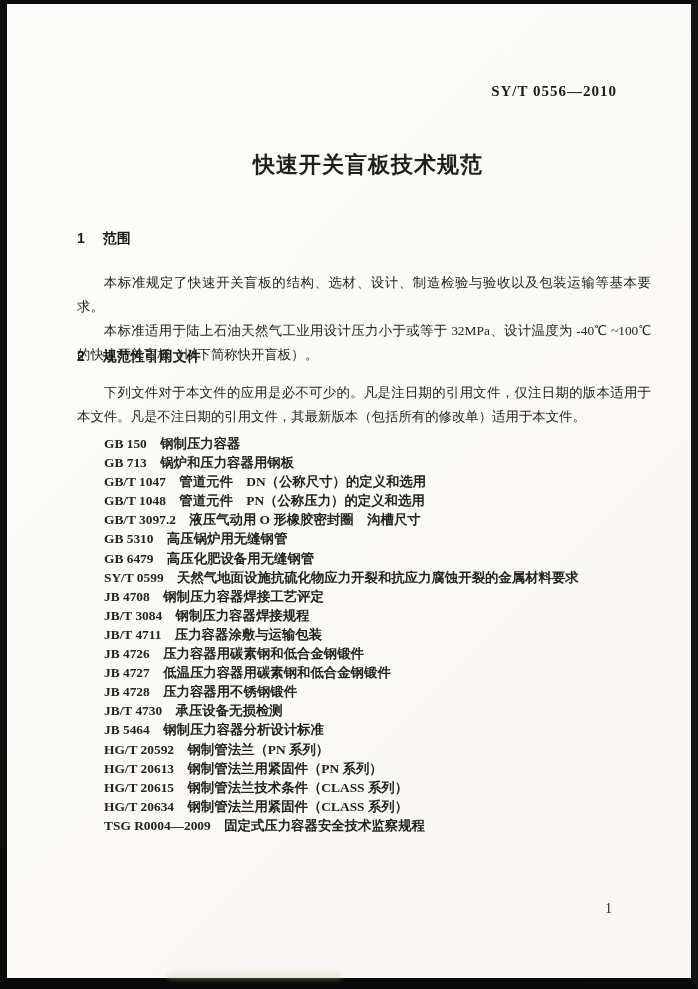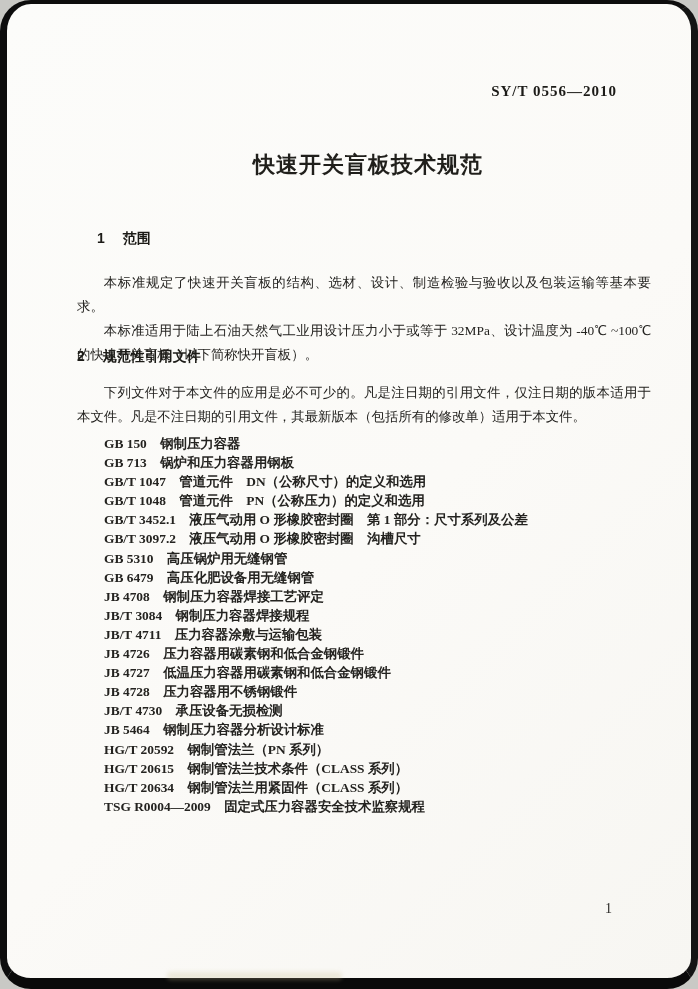"SY/T 0556—2010" .page { border-radius: 31px -> none }
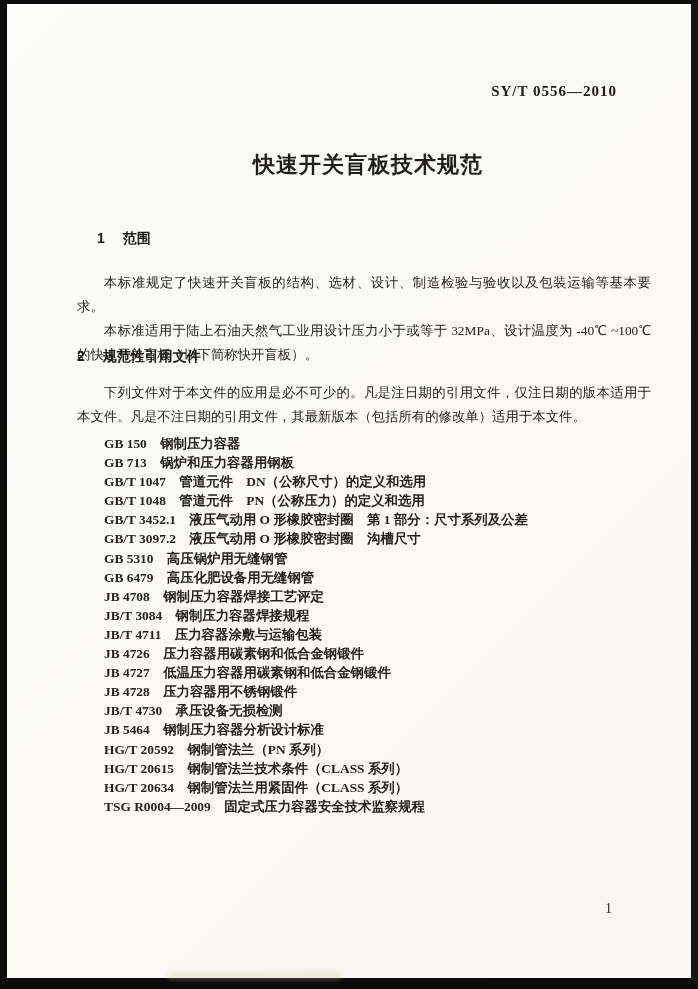"1 范围" .sec1-heading { margin-left: 20px -> none }
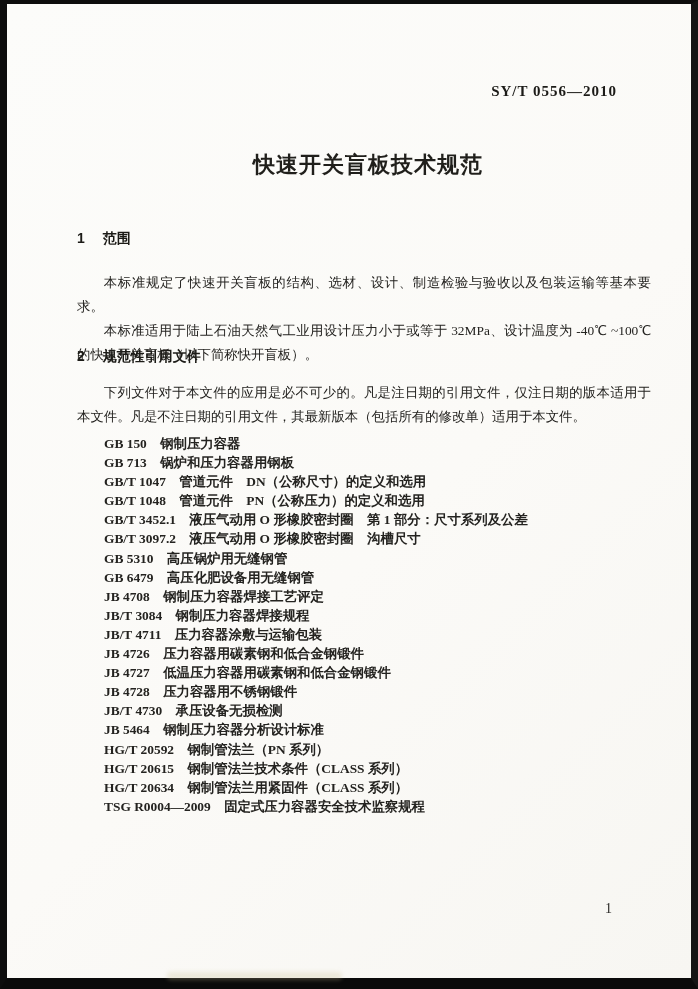"GB/T 3452.1 液压气动用 O 形橡胶密封圈" li { html: <li>GB/T 3452.1 液压气动用 O 形橡胶密封圈 第 1 部分：尺寸系列及公差</li> -> none }
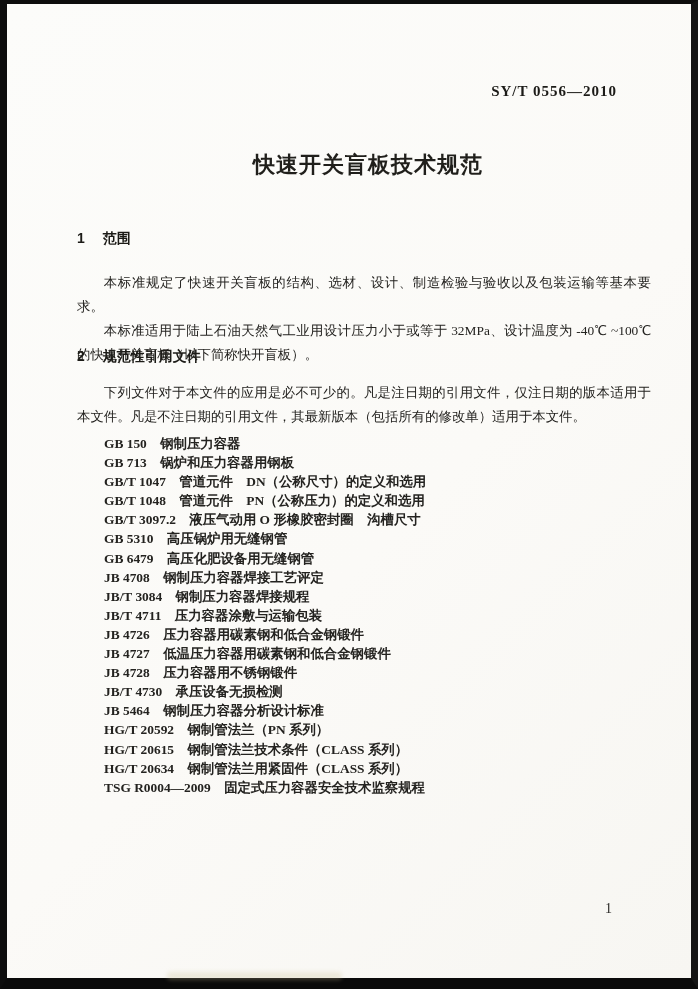"SY/T 0599 天然气地面设施抗硫化物应力开裂和抗应力腐蚀开裂的金属材料要求" li { html: none -> <li>SY/T 0599 天然气地面设施抗硫化物应力开裂和抗应力腐蚀开裂的金属材料要求</li> }
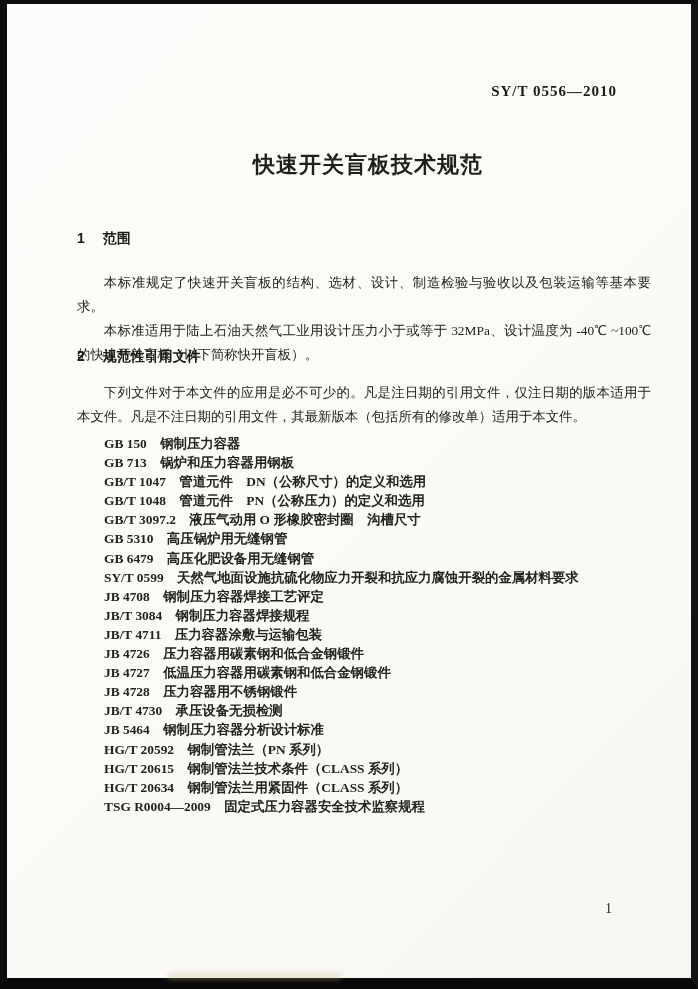"HG/T 20613 钢制管法兰用紧固件（PN 系列）" li { html: none -> <li>HG/T 20613 钢制管法兰用紧固件（PN 系列）</li> }
